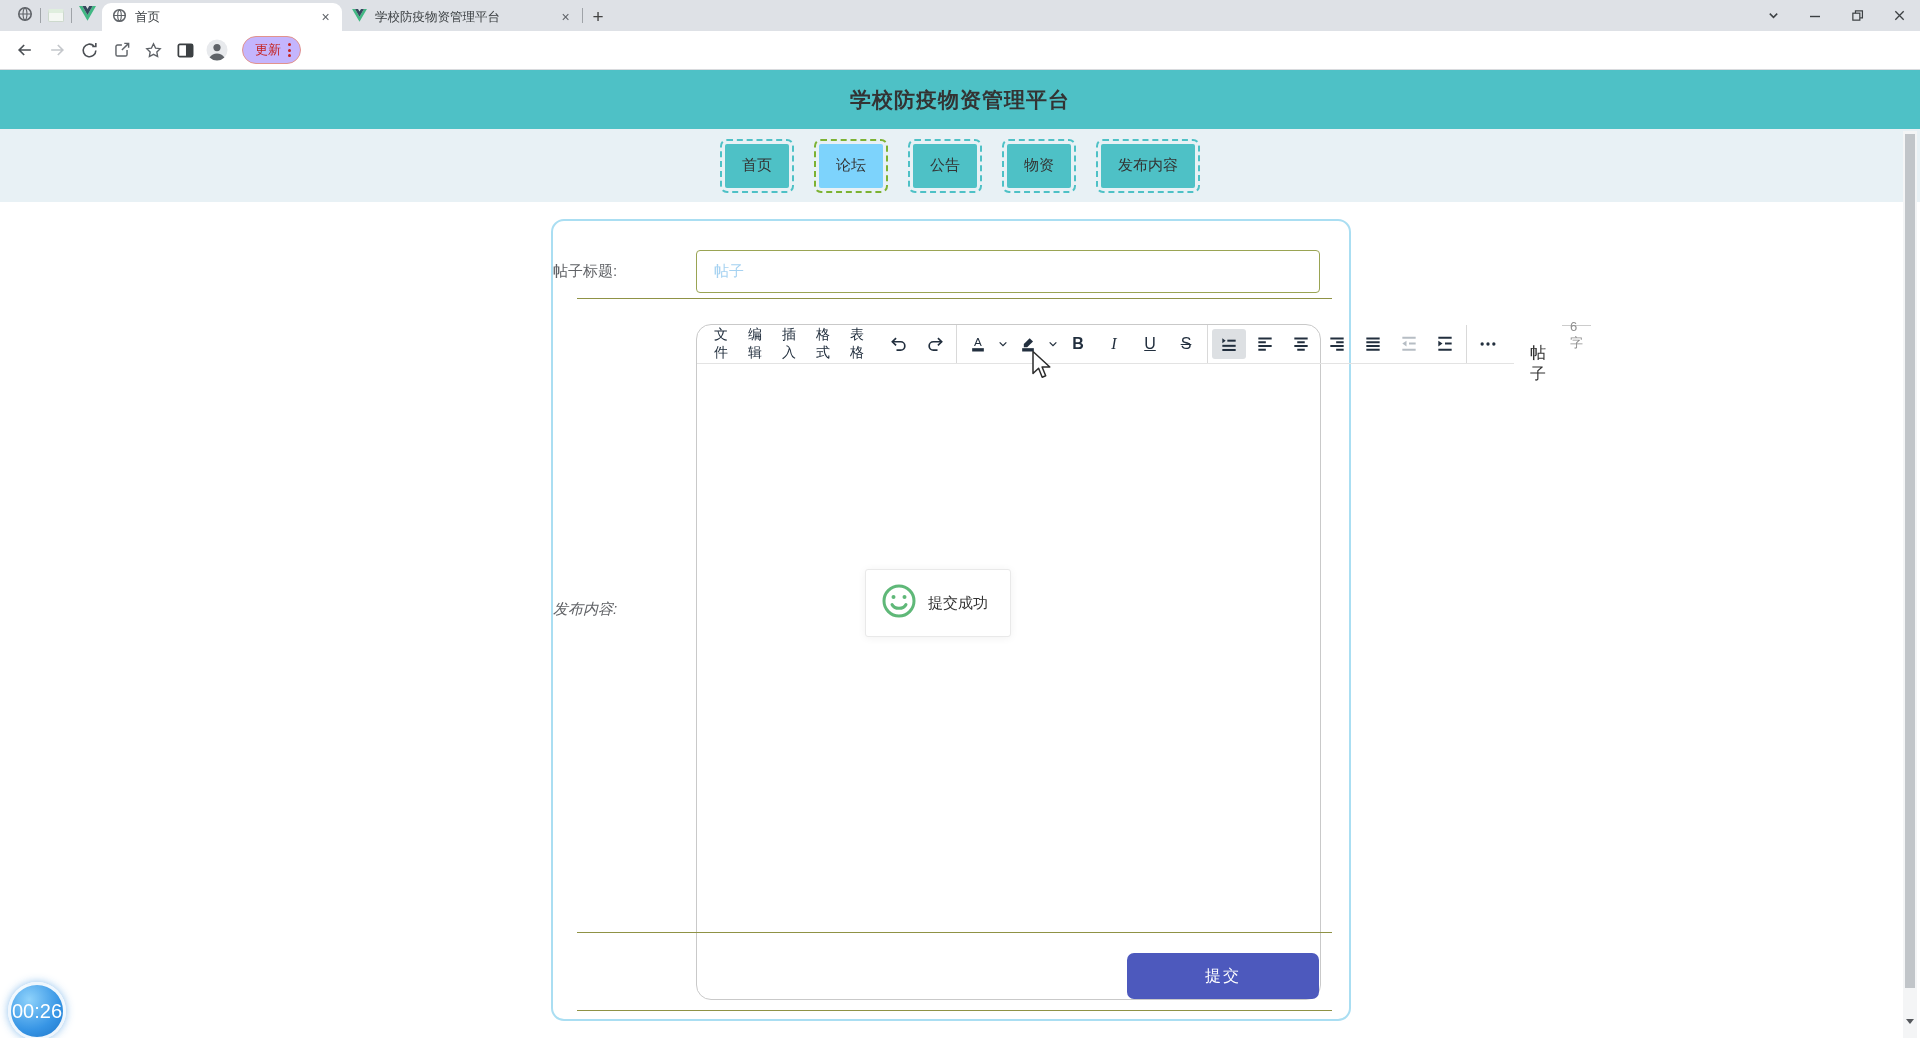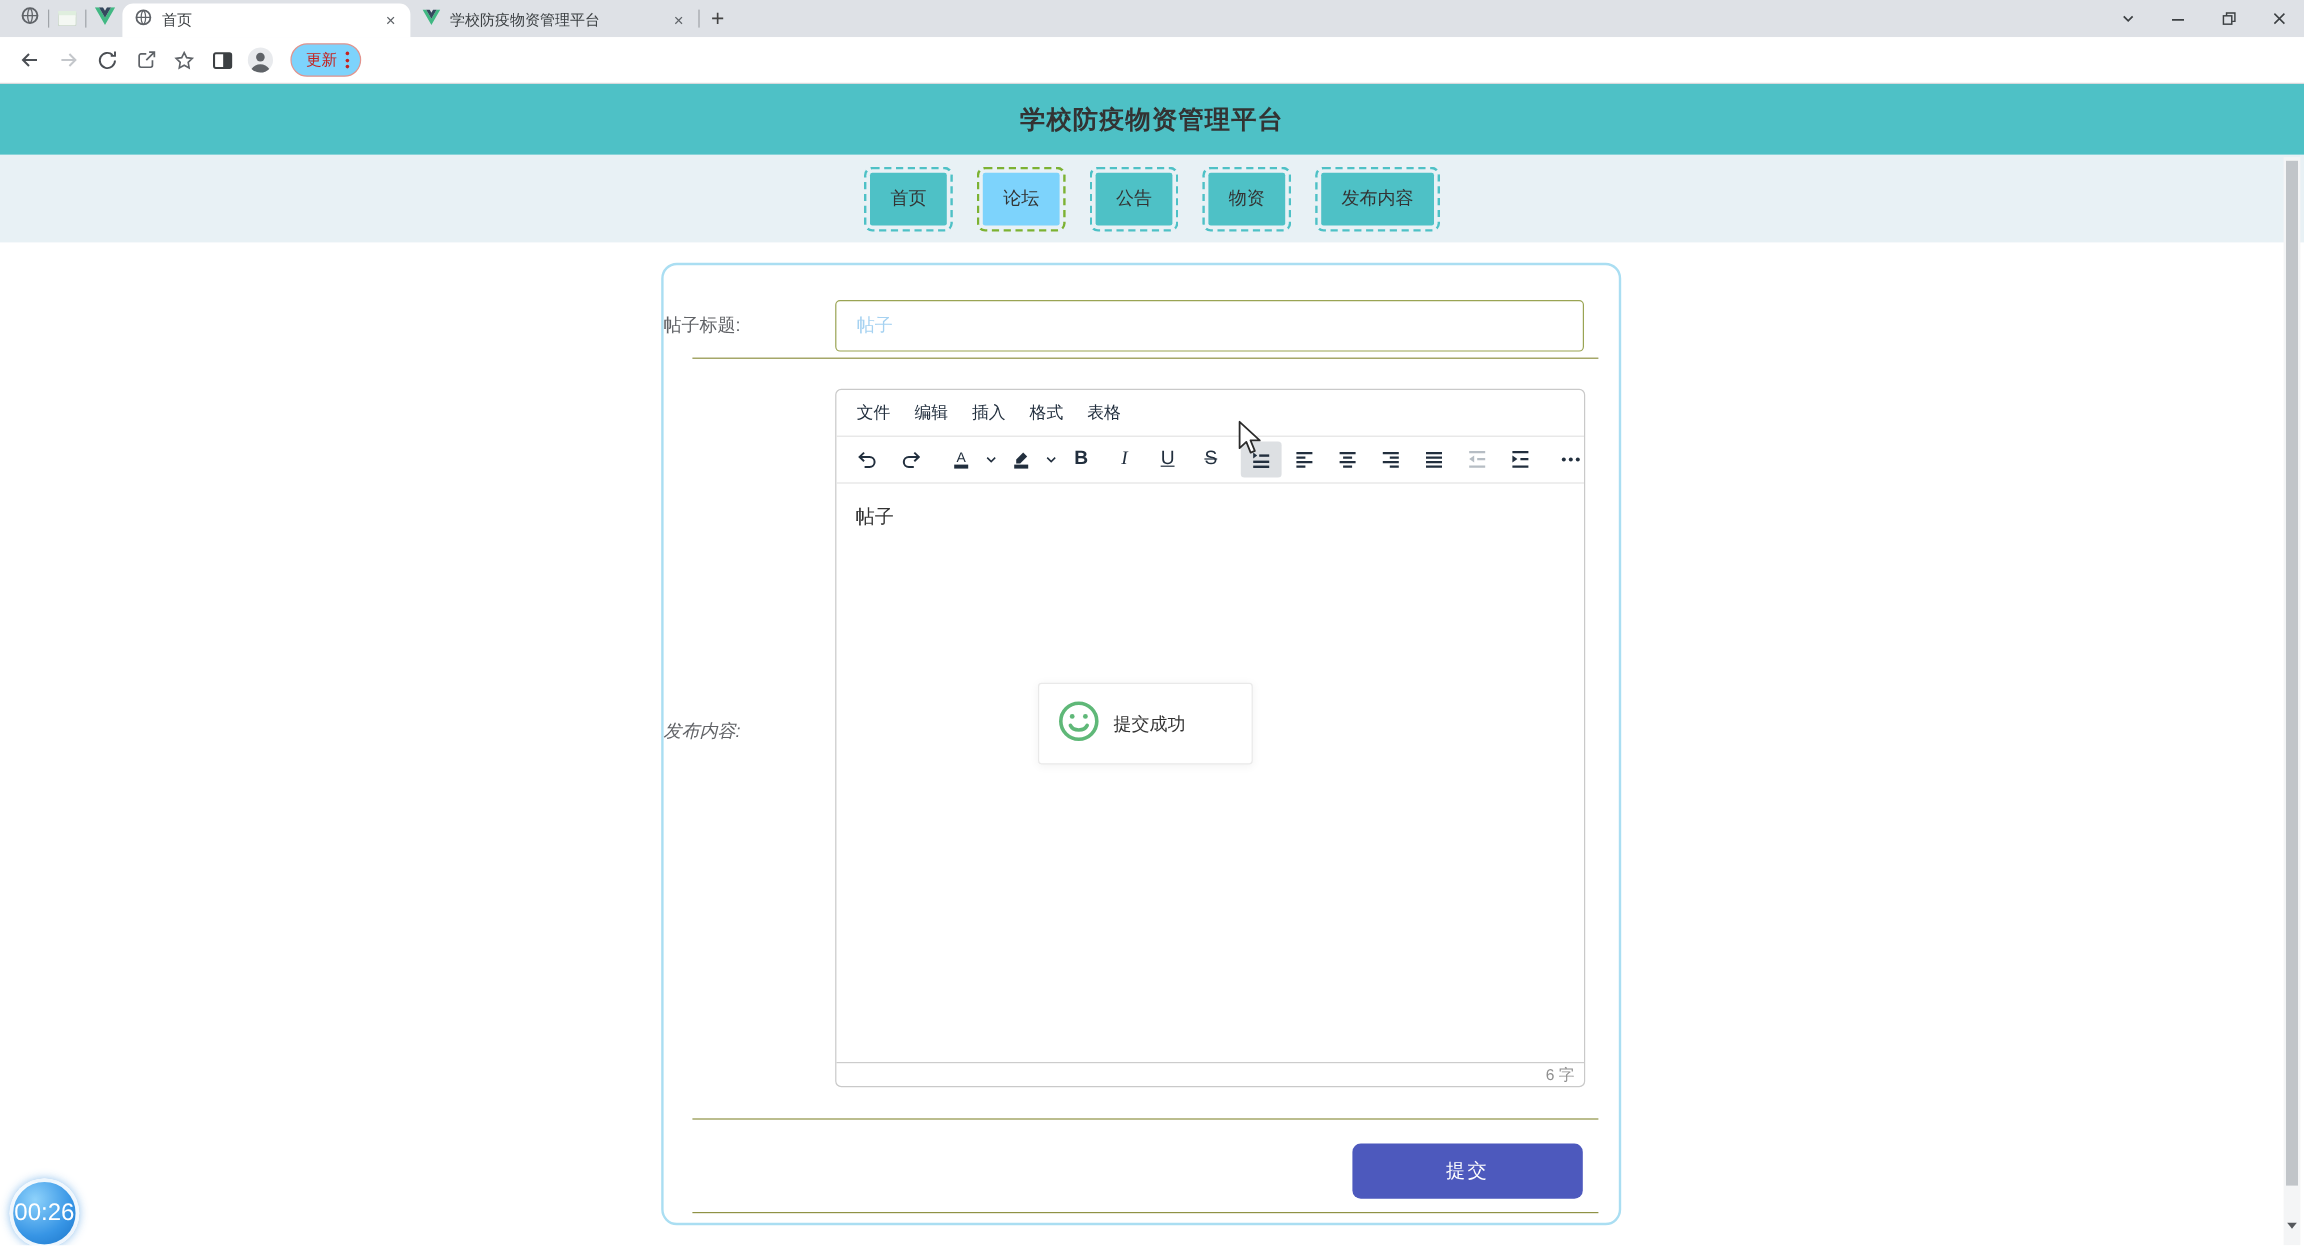"更新" .update-pill { background: #7dd3fc -> #c4b5fd }
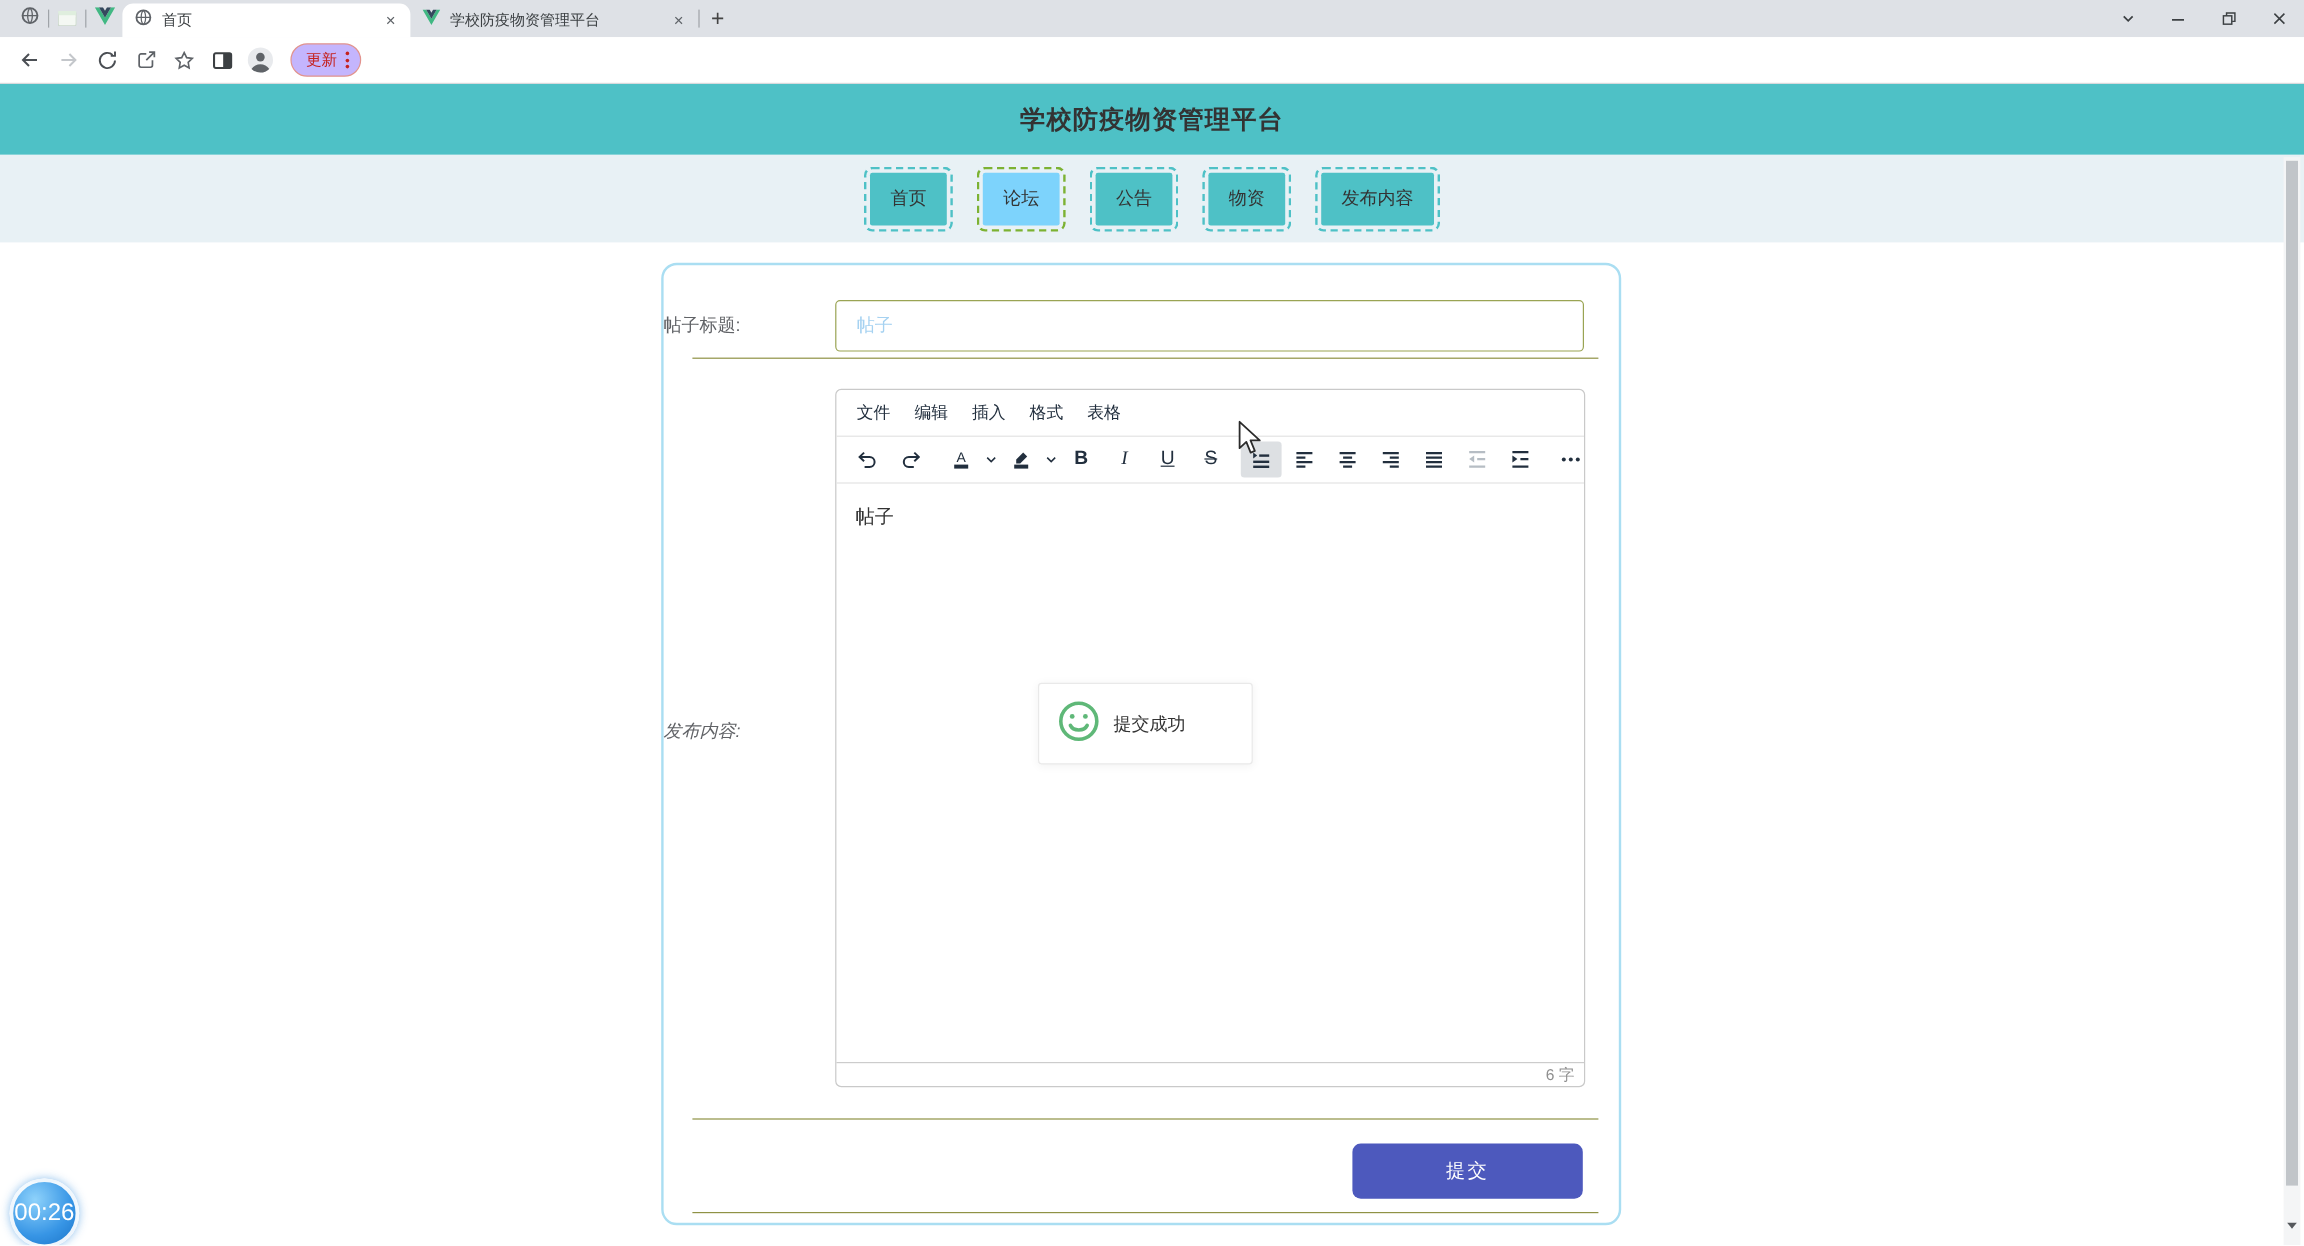"文件" .editor { border-radius: 5px -> 15px; flex-direction: column -> none; height: 582px -> 676px }
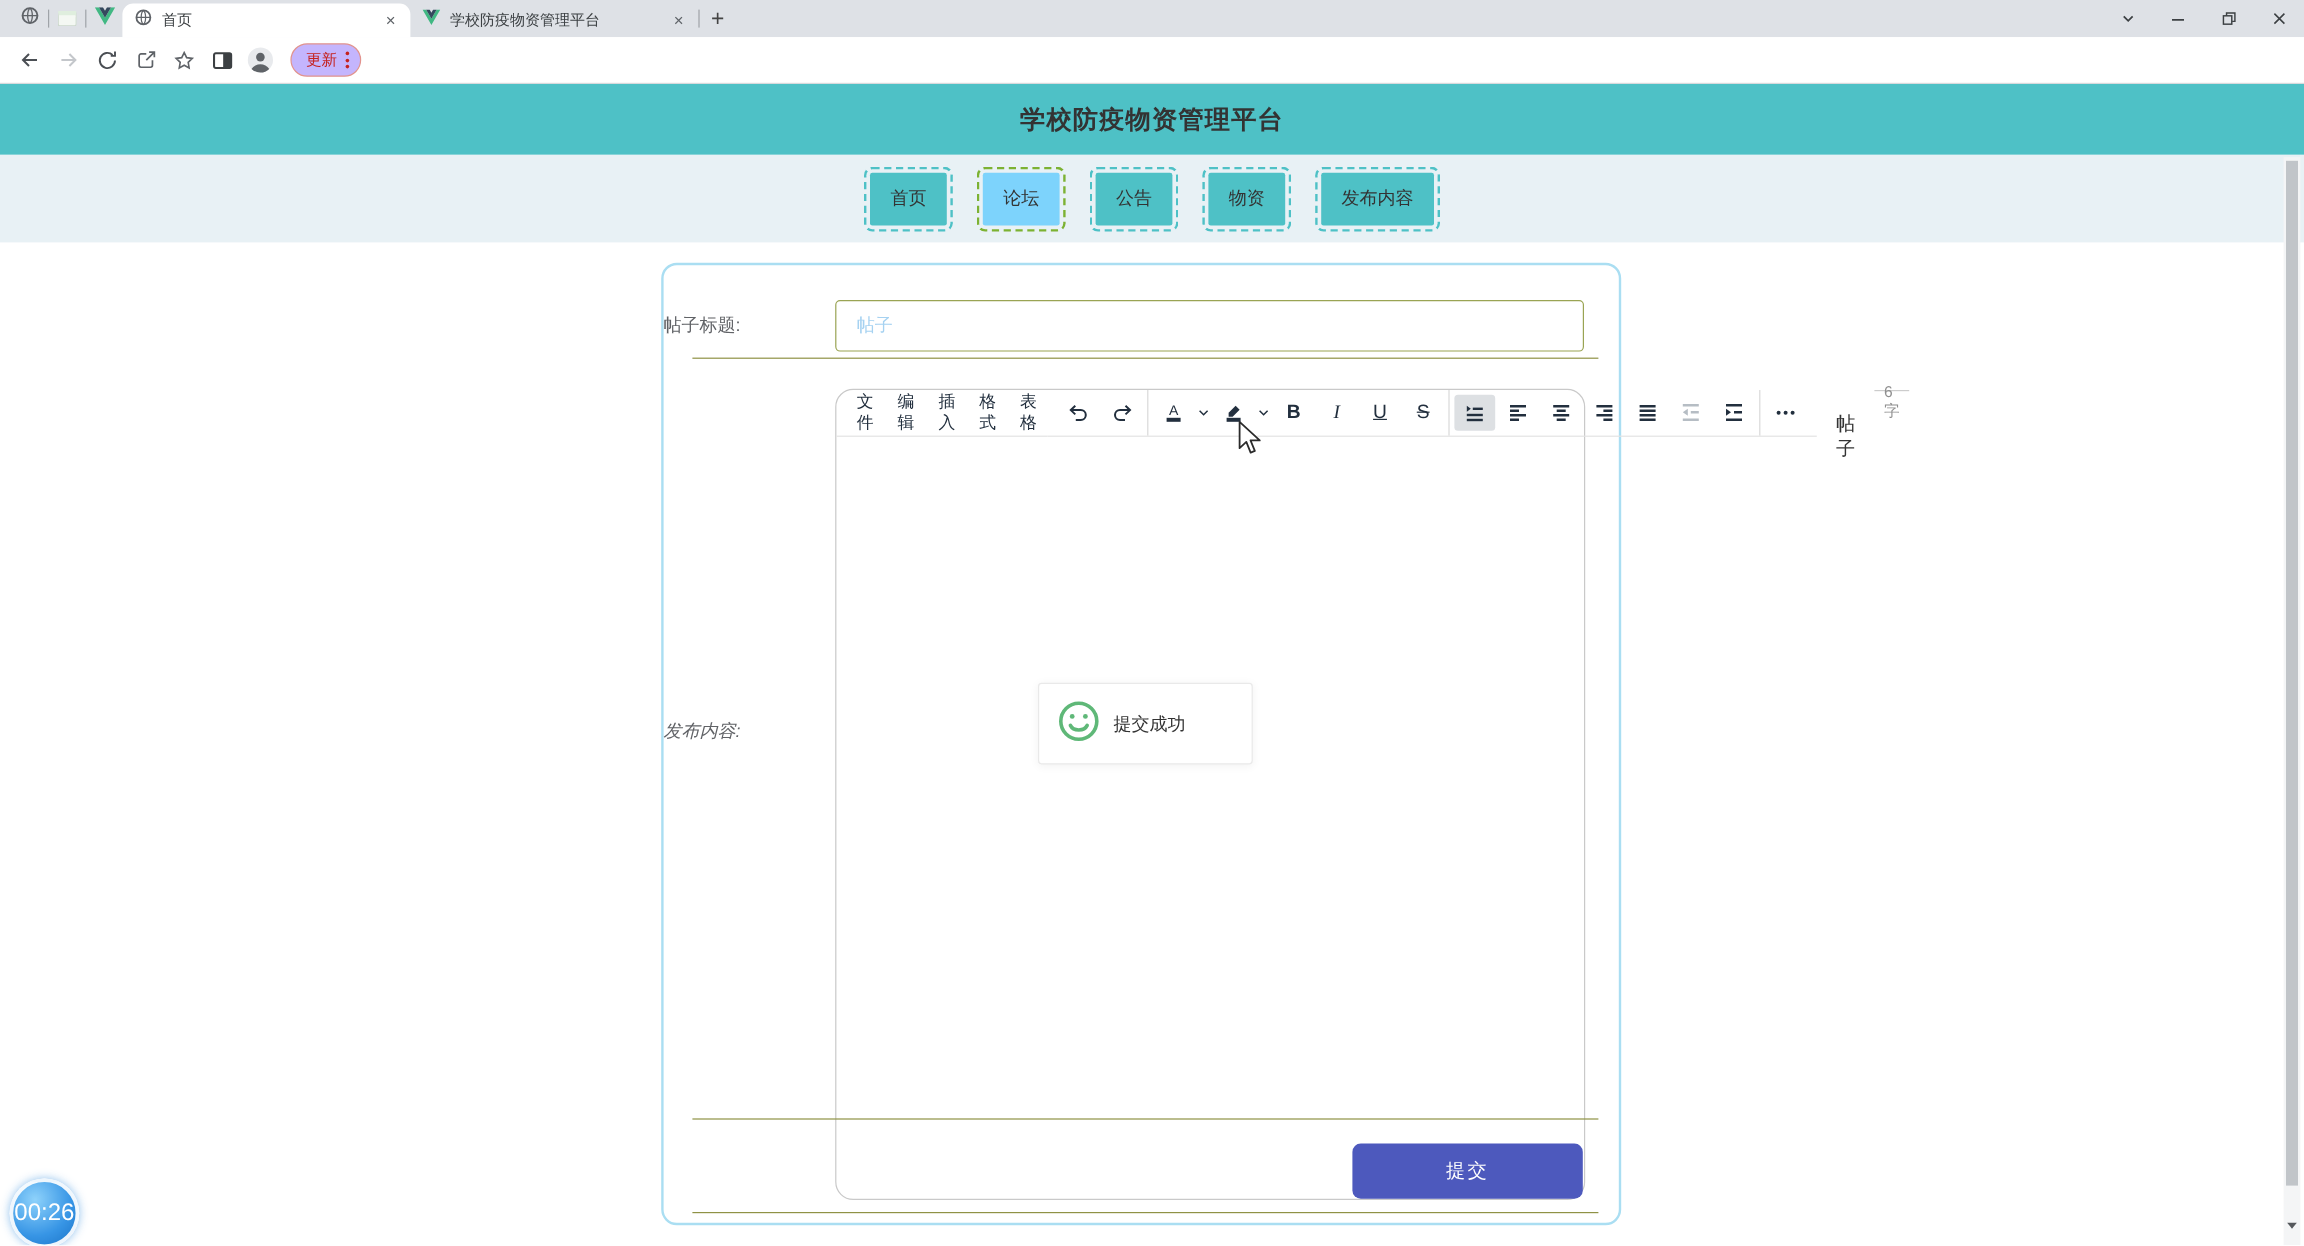"提交成功" .toast { width: 179px -> 146px }
